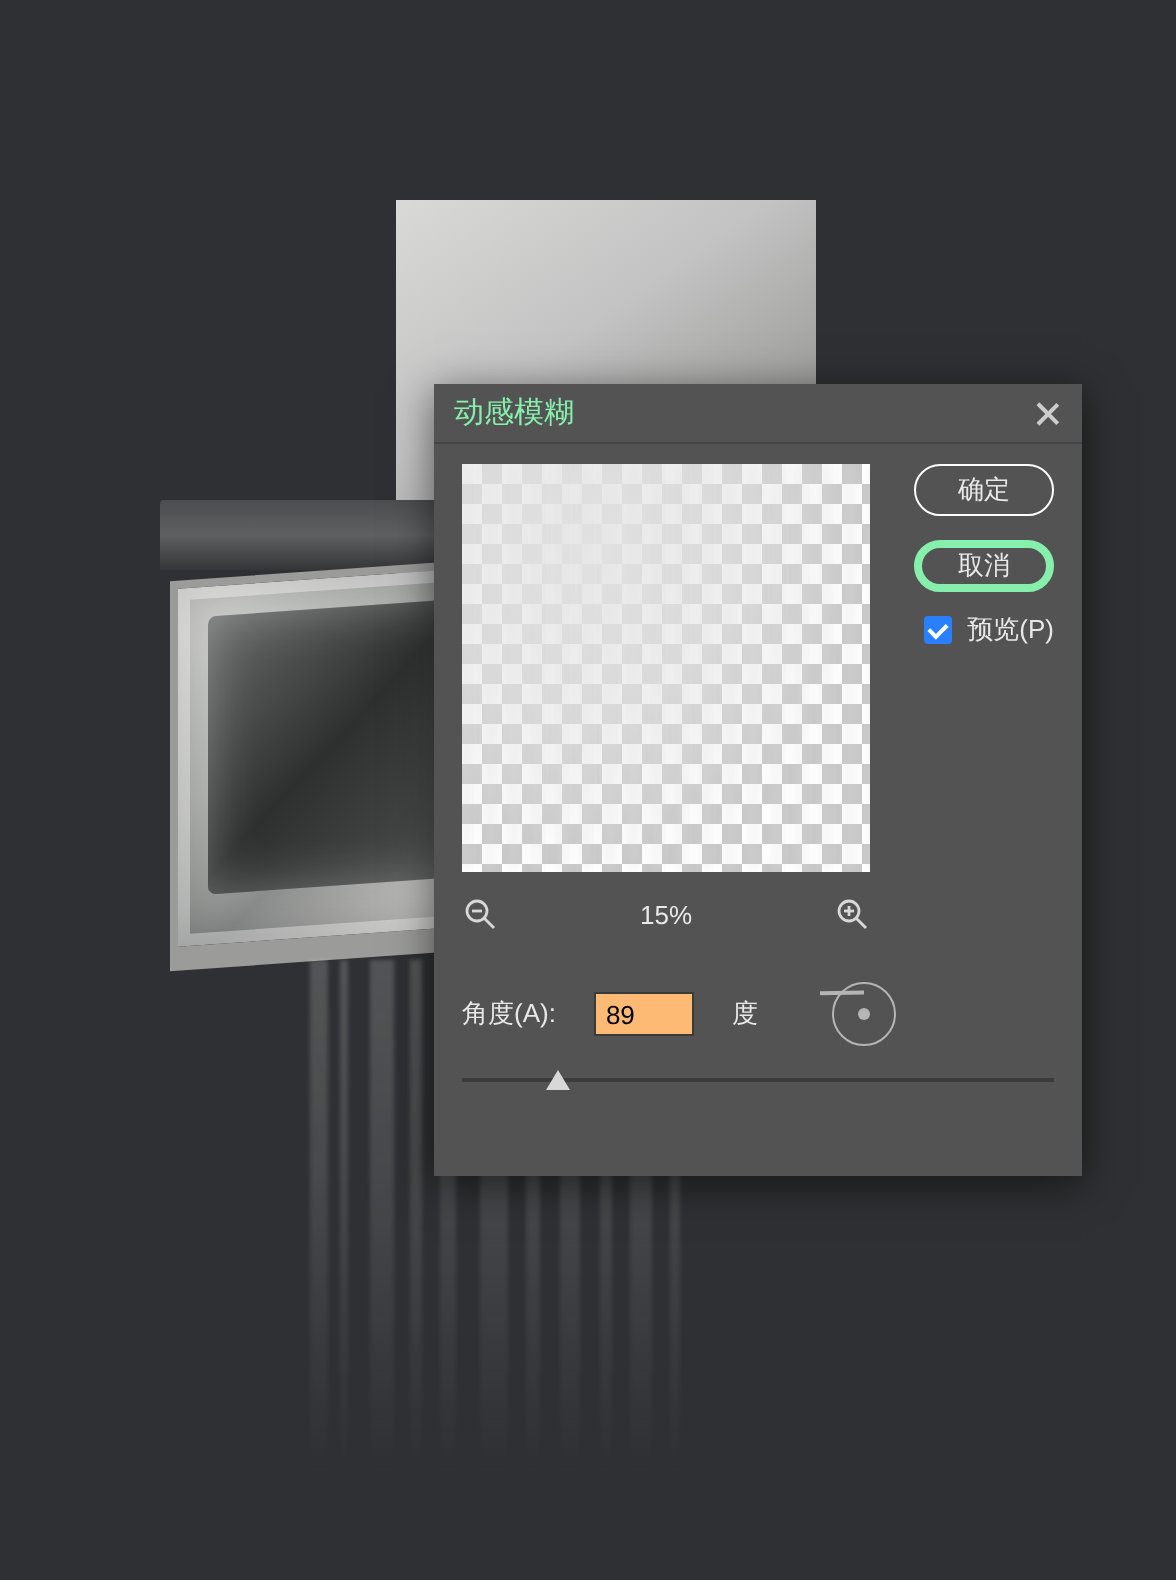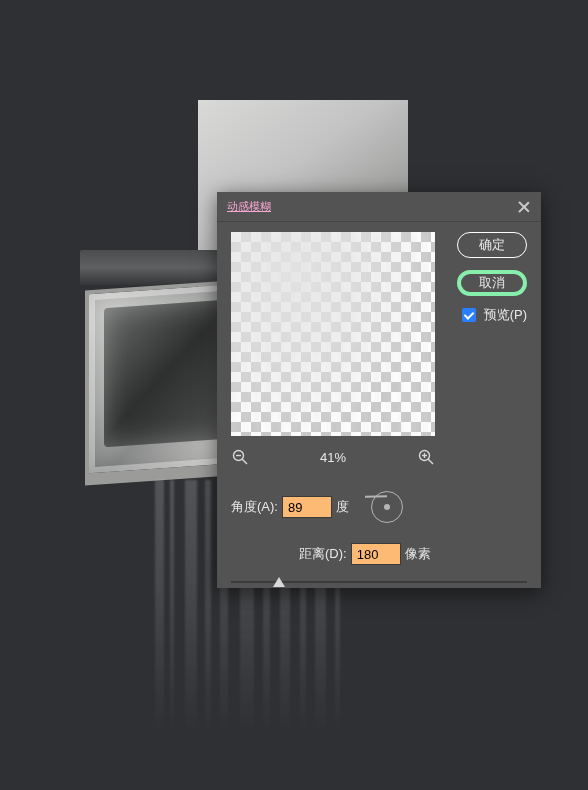"动感模糊" .titlebar .title { color: #f9a8d4 -> #86efac; font-size: 11px -> 15px; text-decoration: underline -> none }
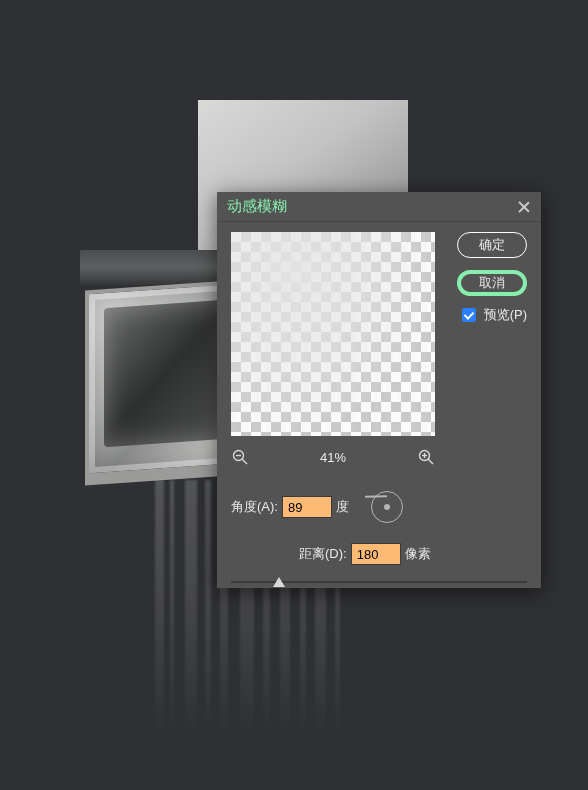"41%" div { text: 41% -> 15% }
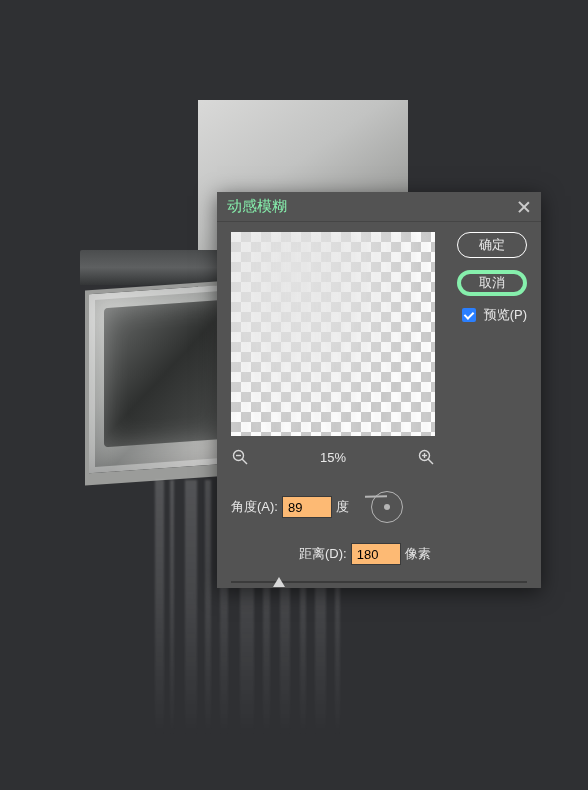"角度(A):" .field-row { gap: 4px -> 19px }
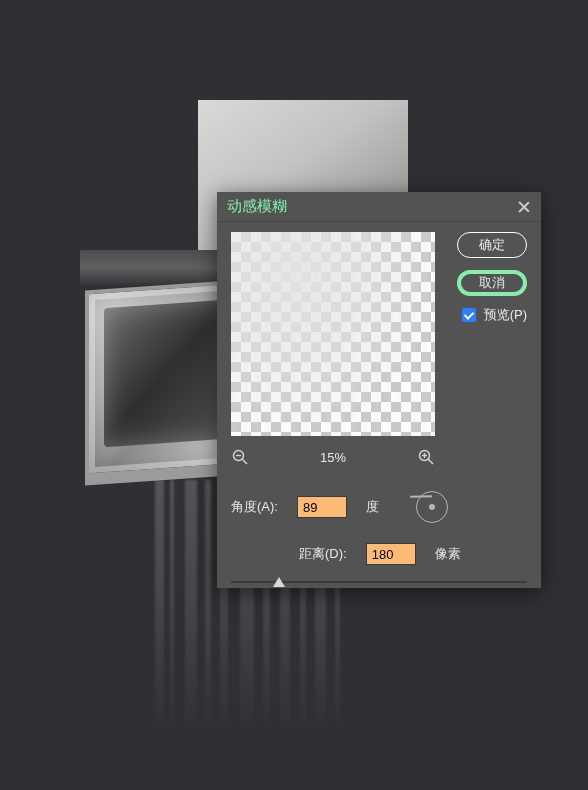"距离(D):" div.field-row { html: <div> <label>距离(D):</label> <input> <span>像素</span> </div> -> none }
